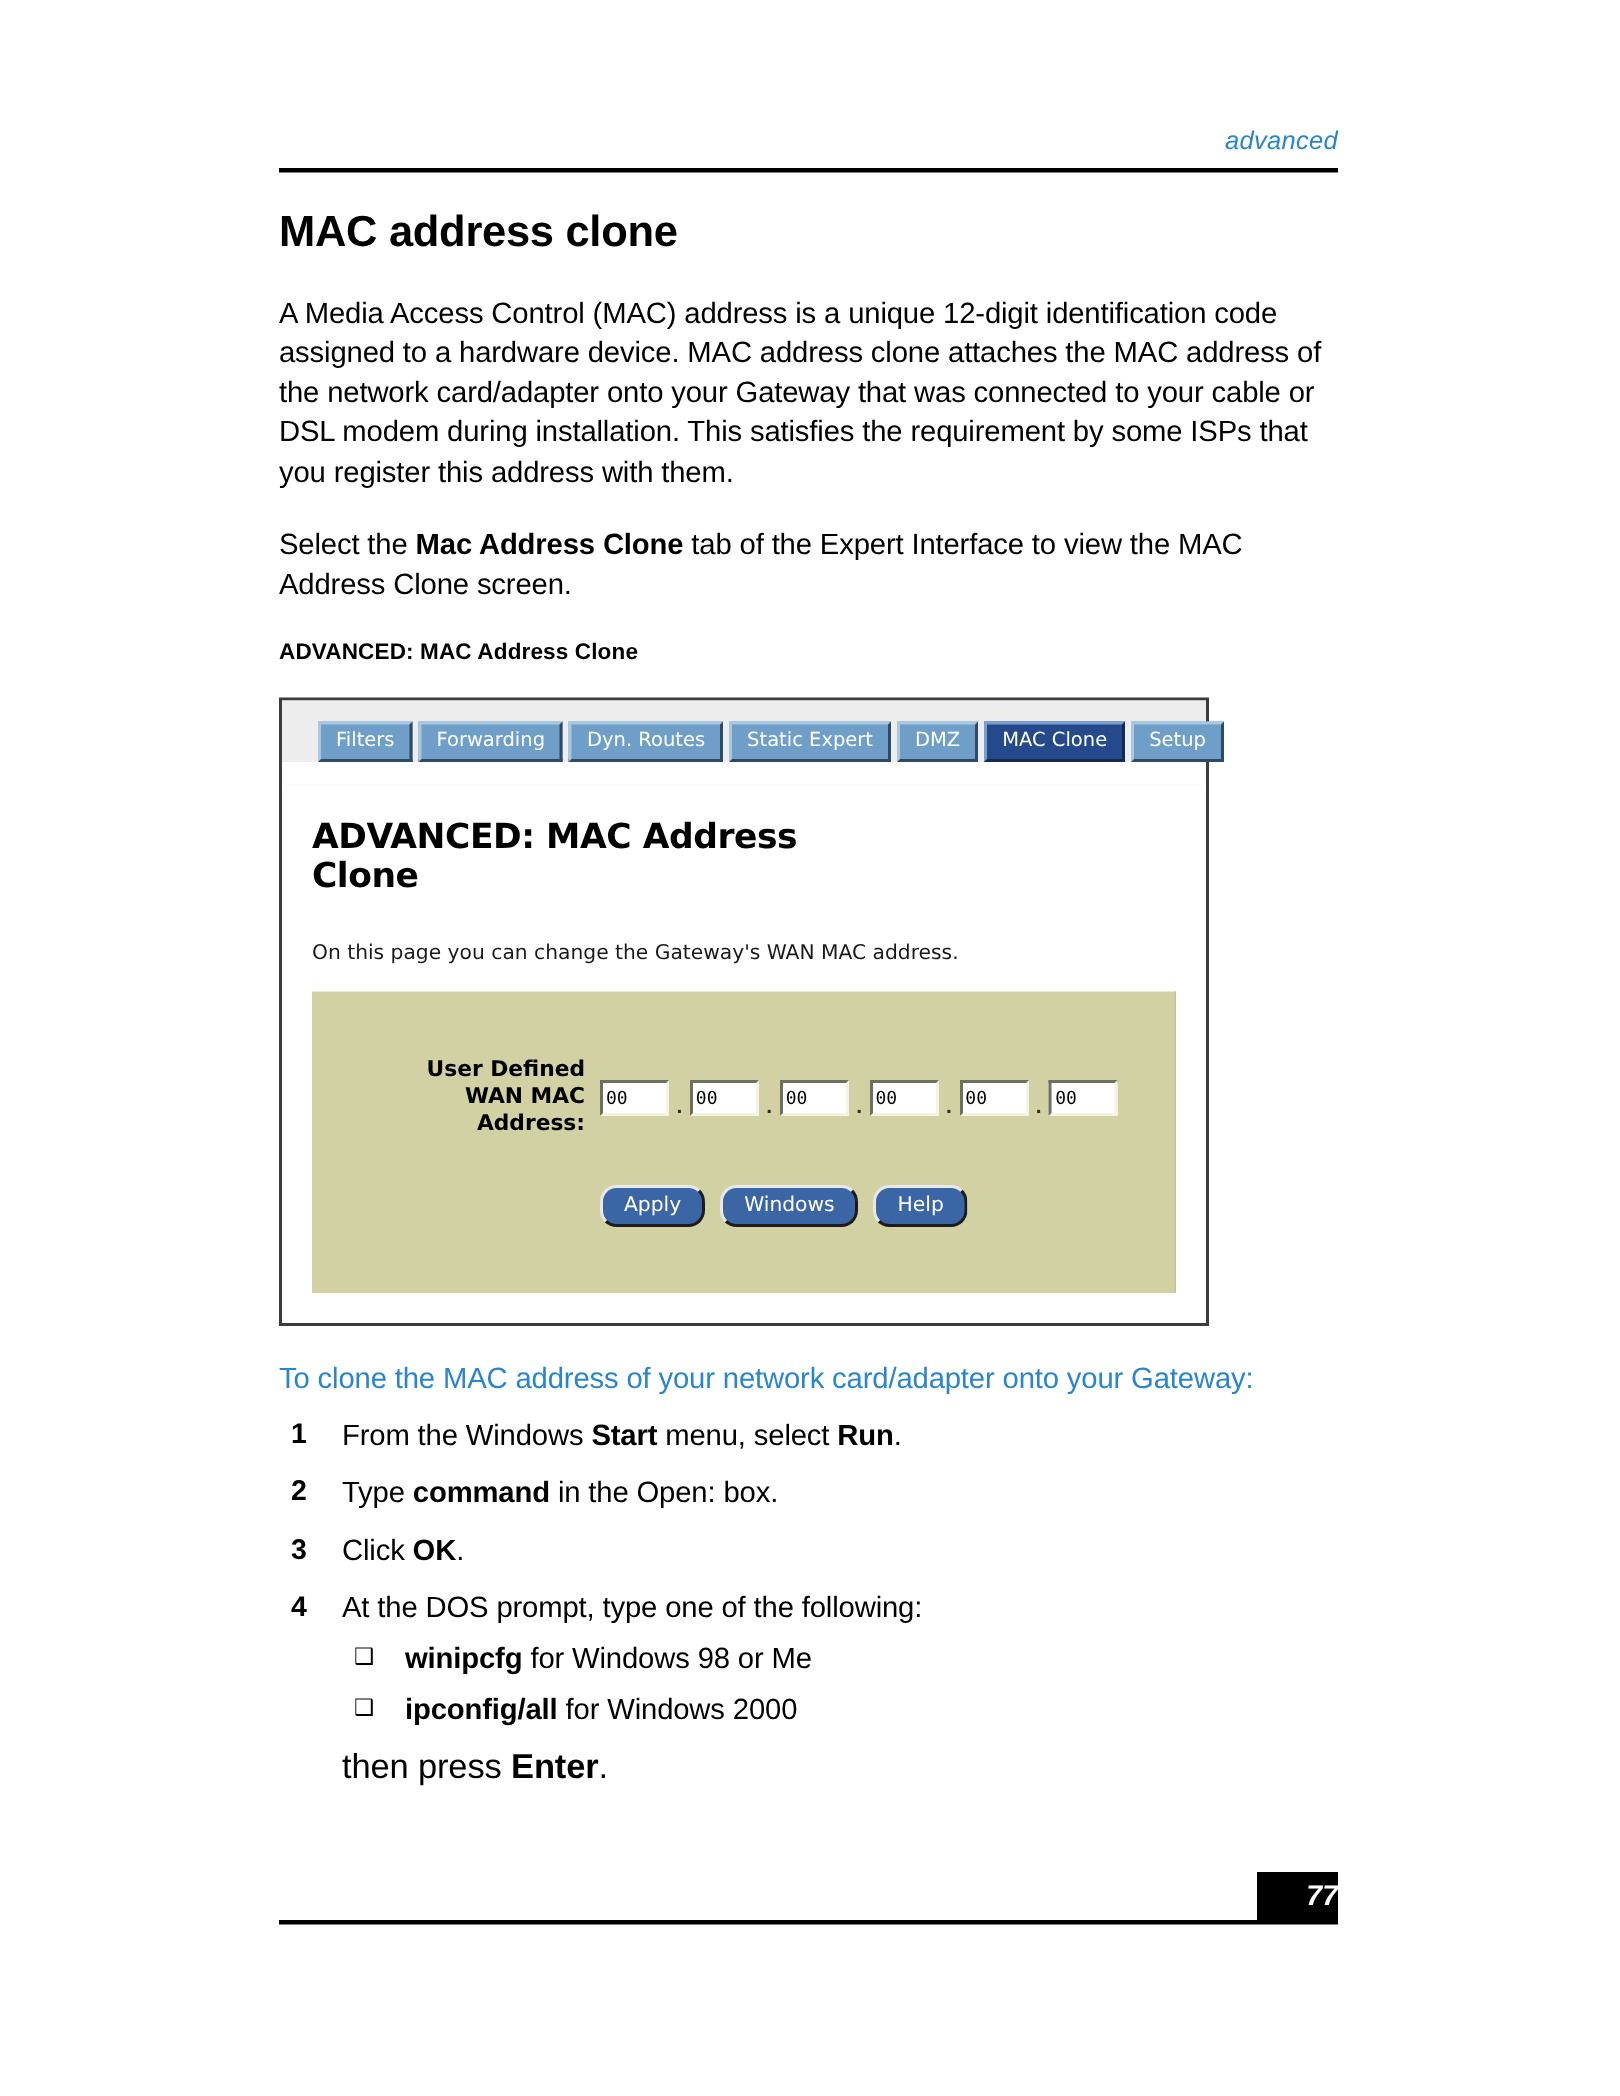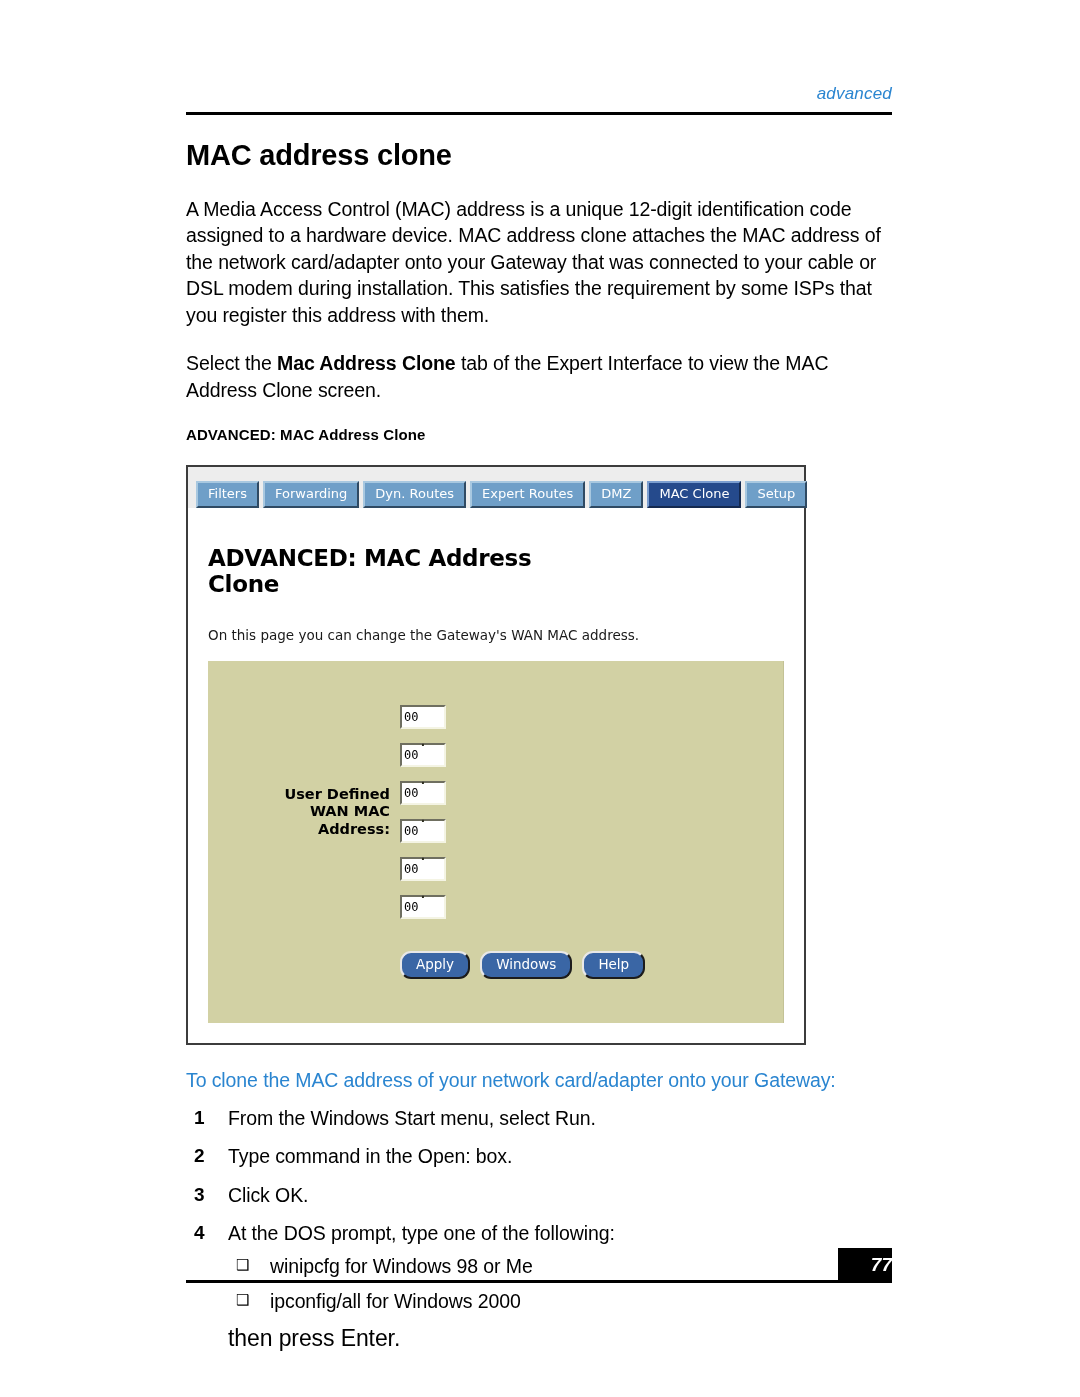"Filters" .tabs-row { padding-left: 8px -> 24px }
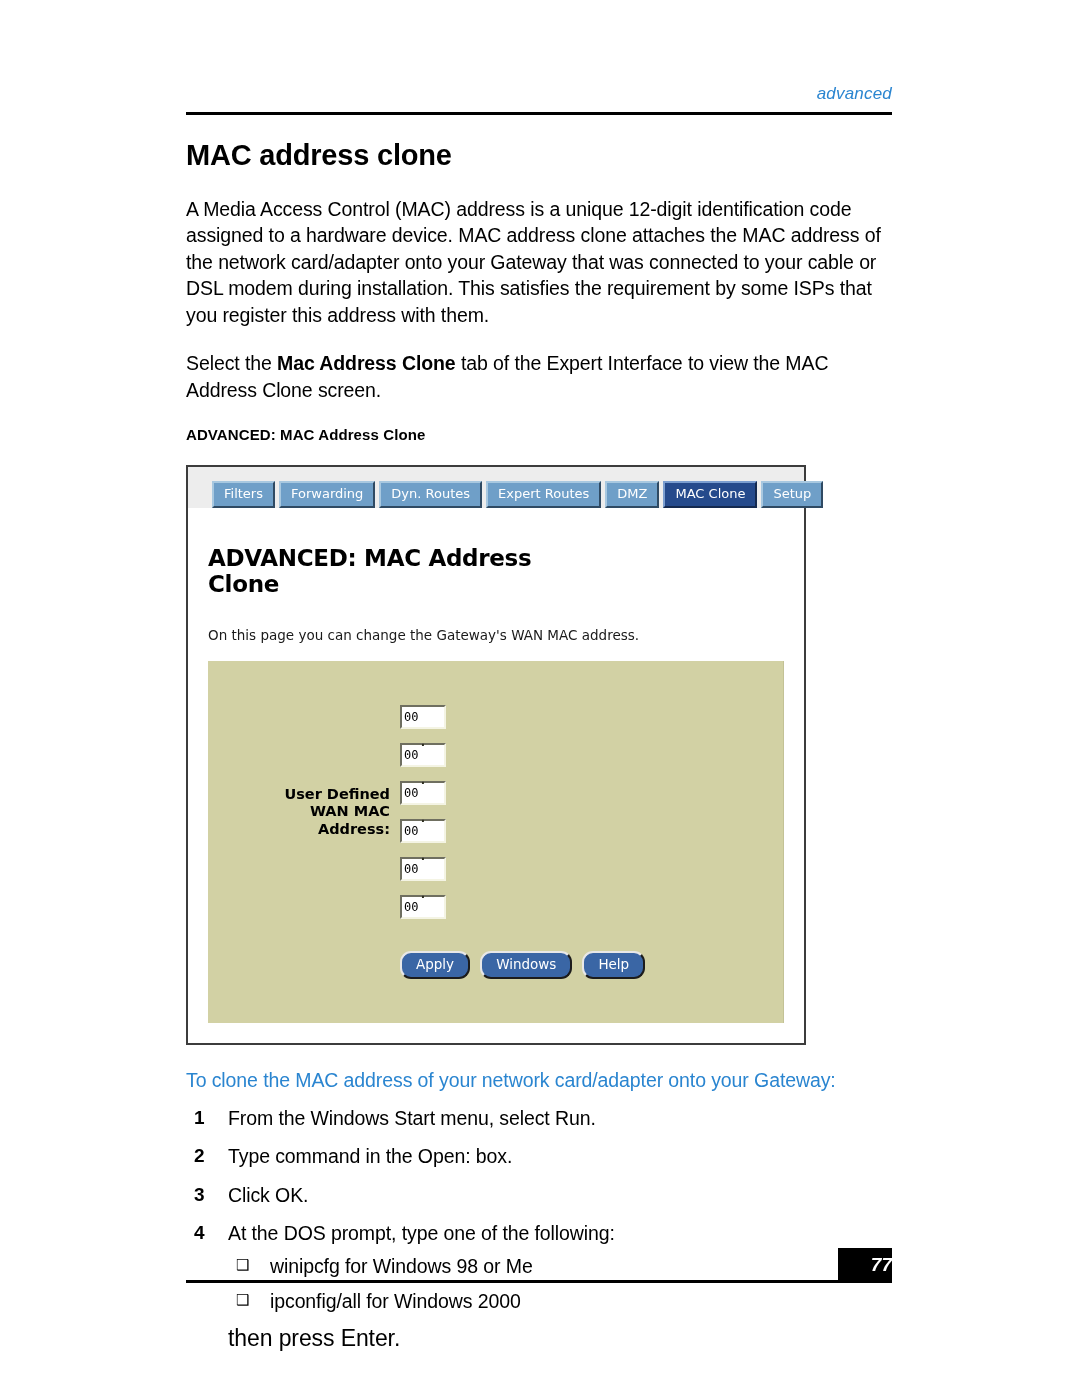"Expert Routes" div.tab { text: Expert Routes -> Static Expert }
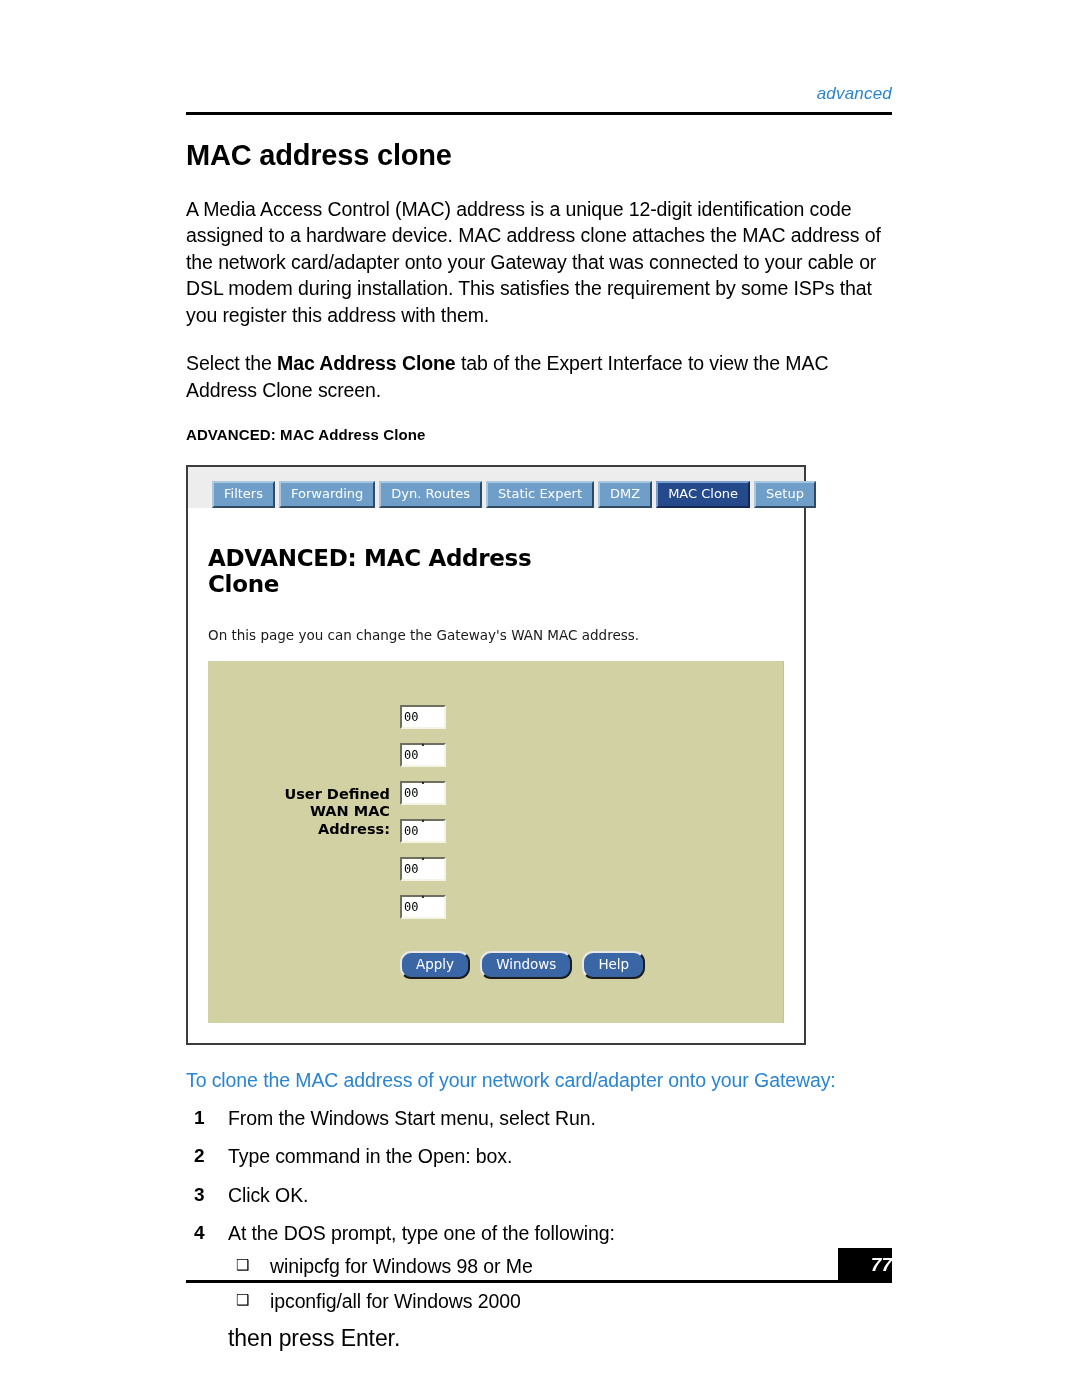"00" .octets { flex-direction: column -> none }
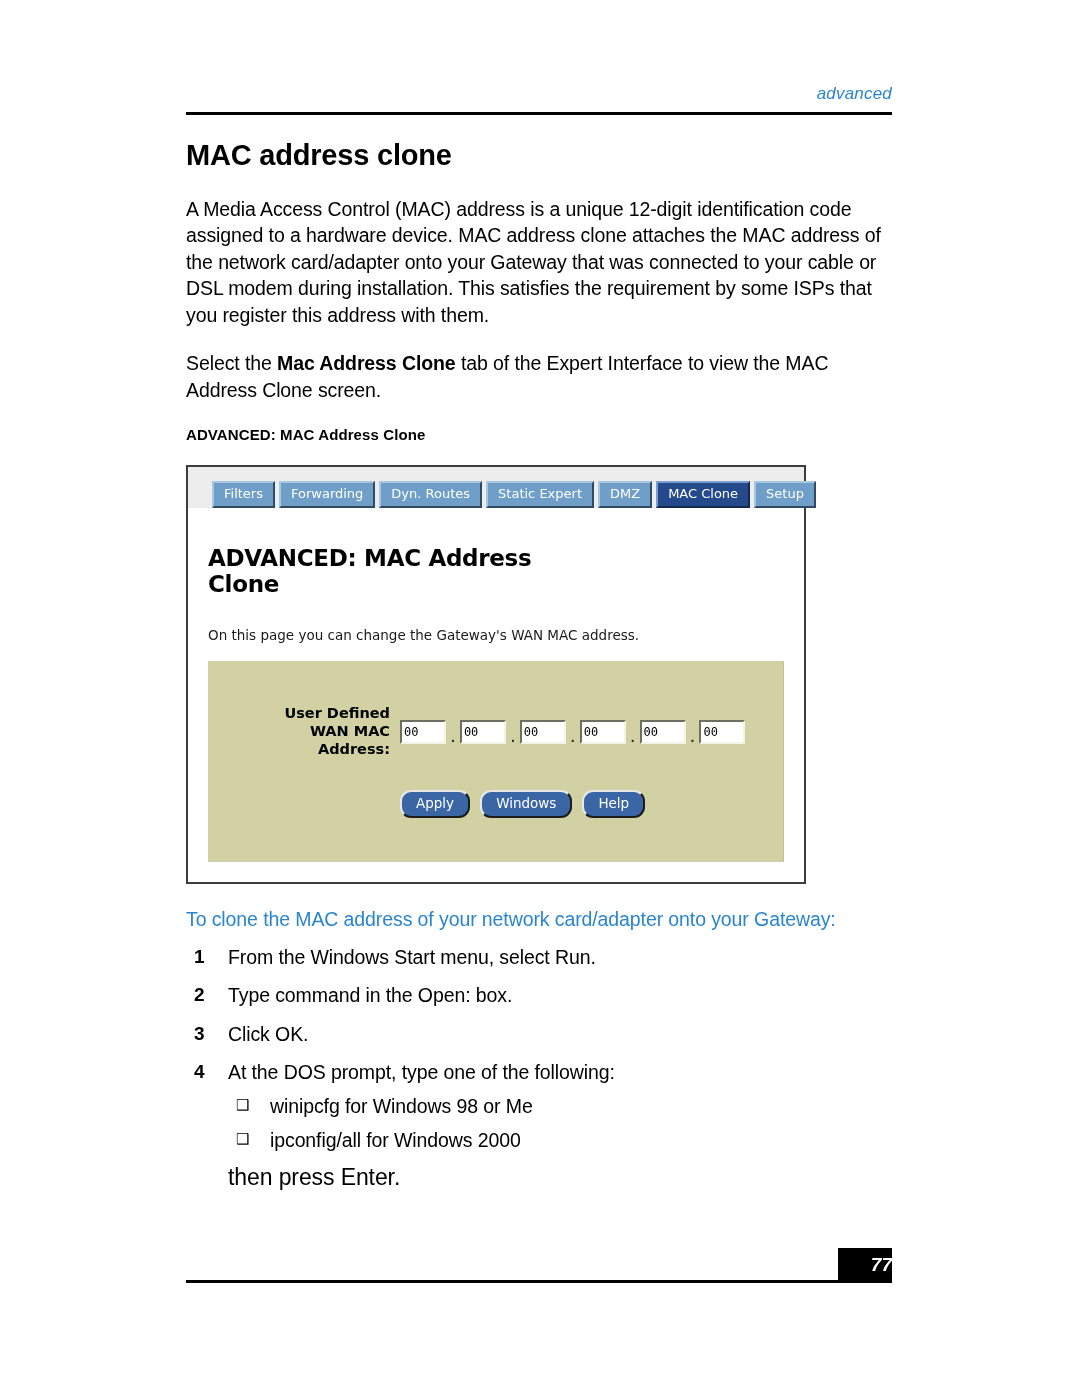"Start" ol.steps b { font-weight: normal -> bold }
